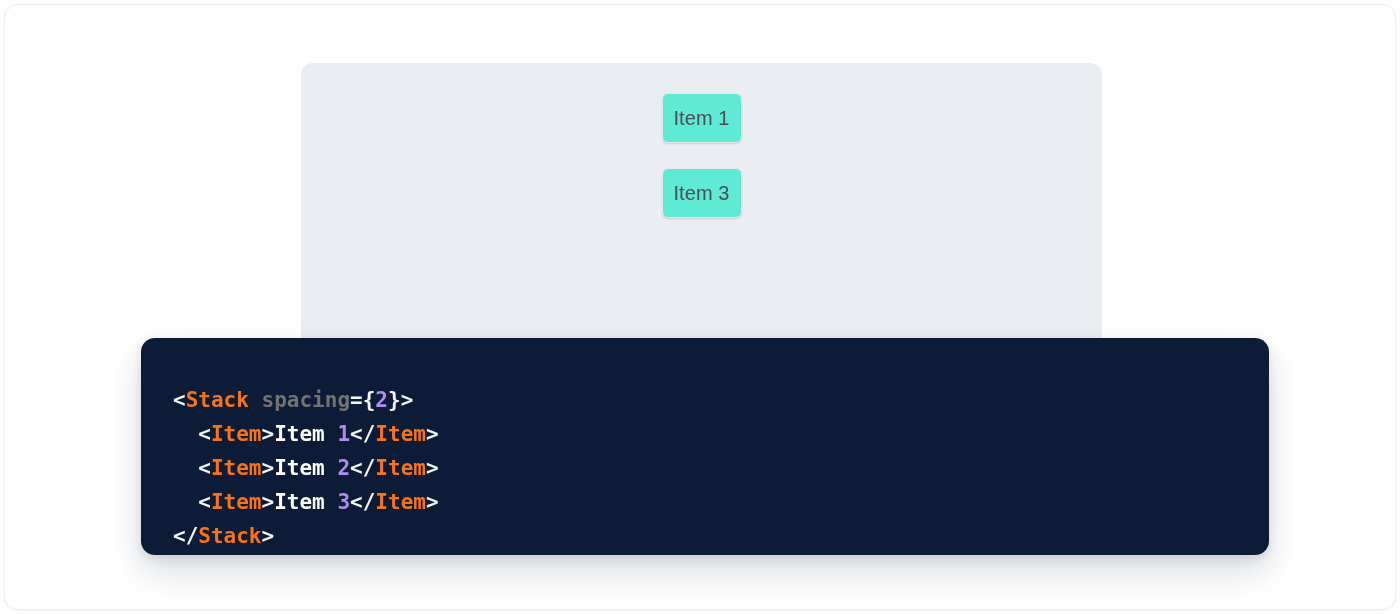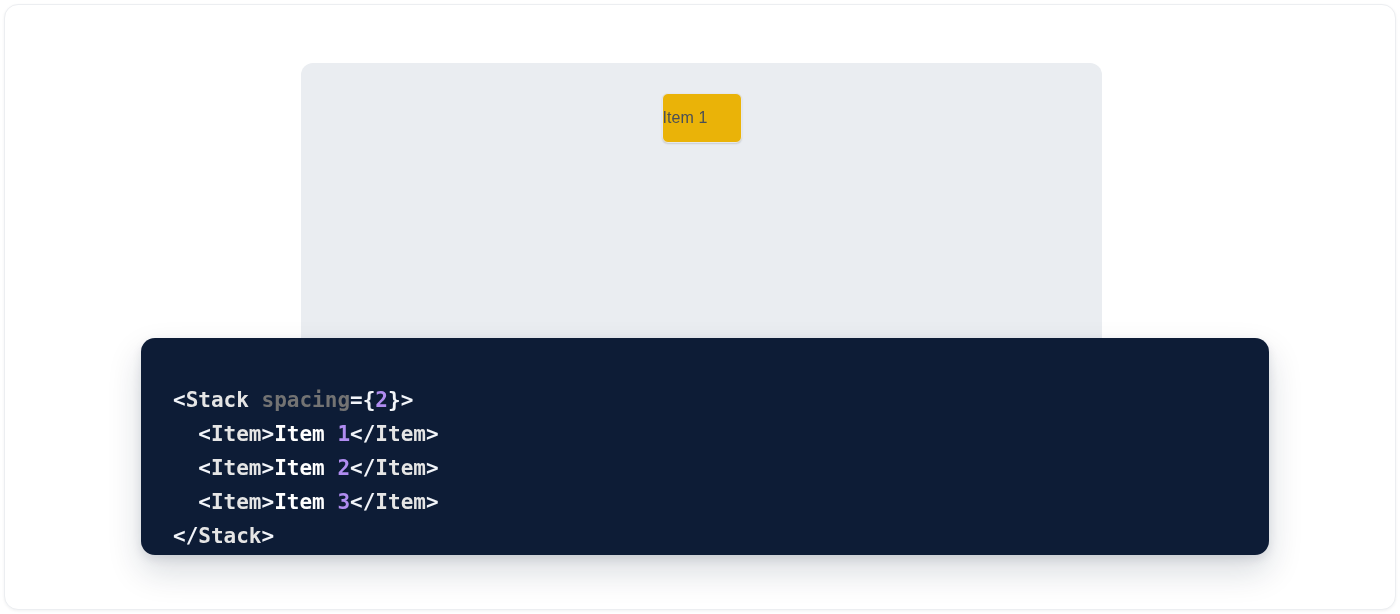"Item 1" .stack-item { background: #eab308 -> #5eead4; font-size: 16px -> 20px; justify-content: none -> center }
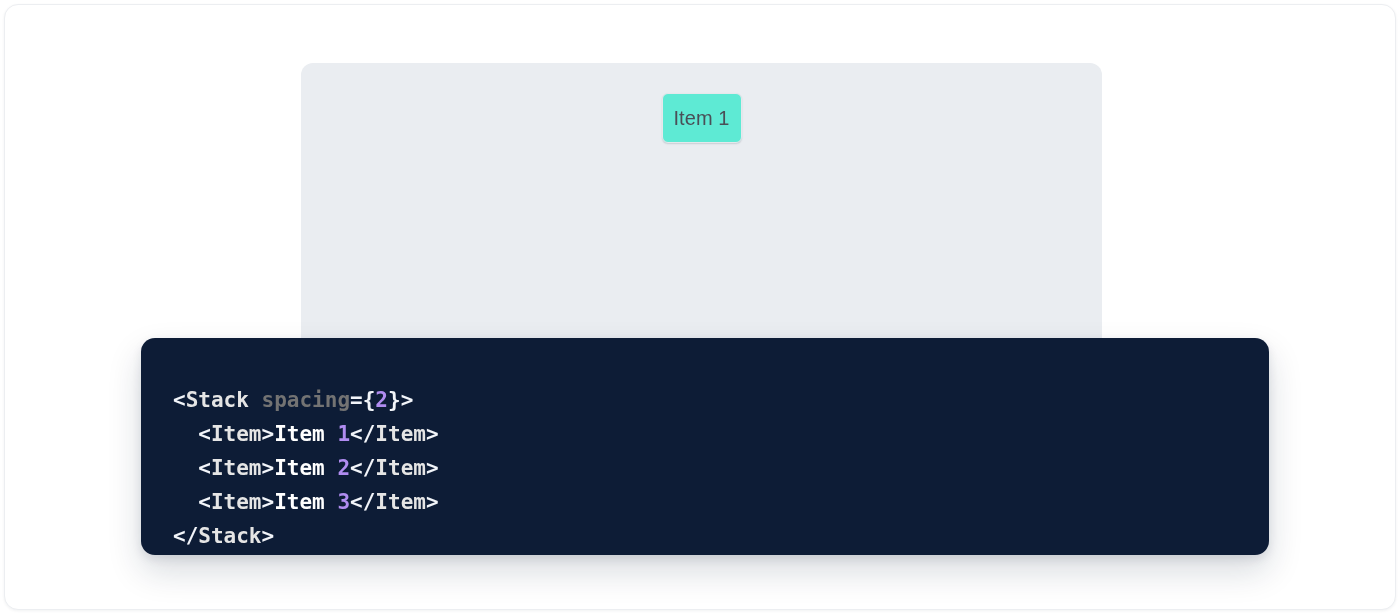"Item 3" div.stack-item { html: none -> <div> <span>Item 3</span> </div> }
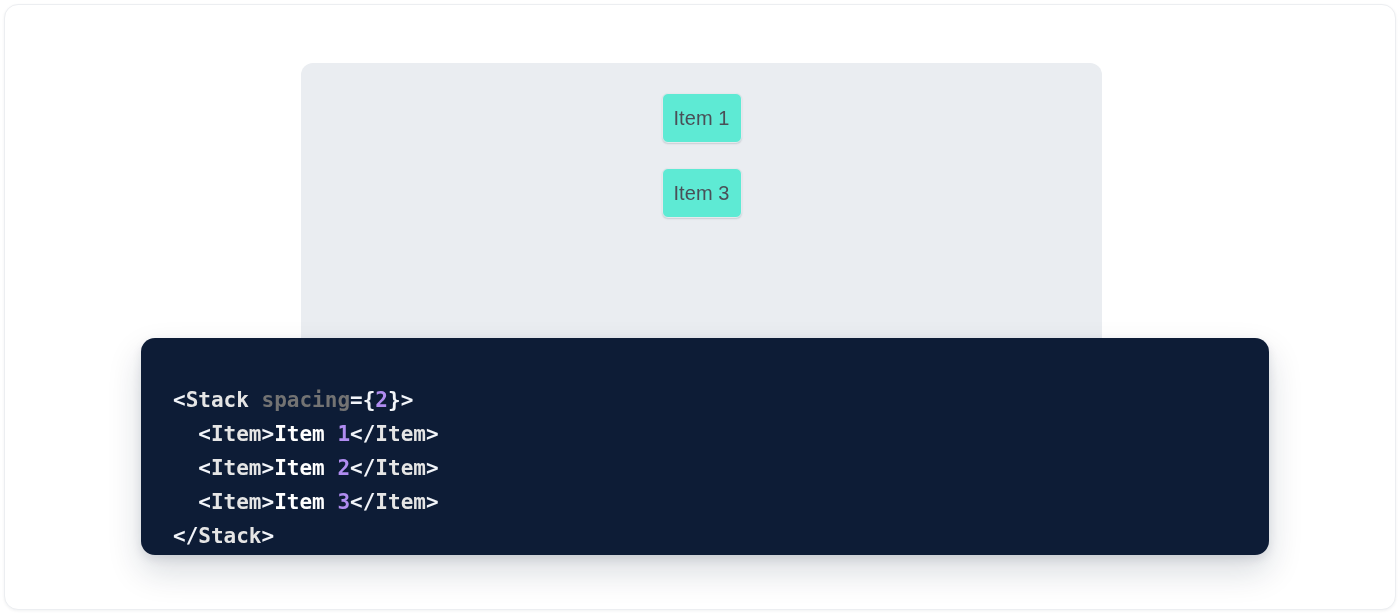"Stack" .tok-tag { color: #e5e5e5 -> #f97316 }
